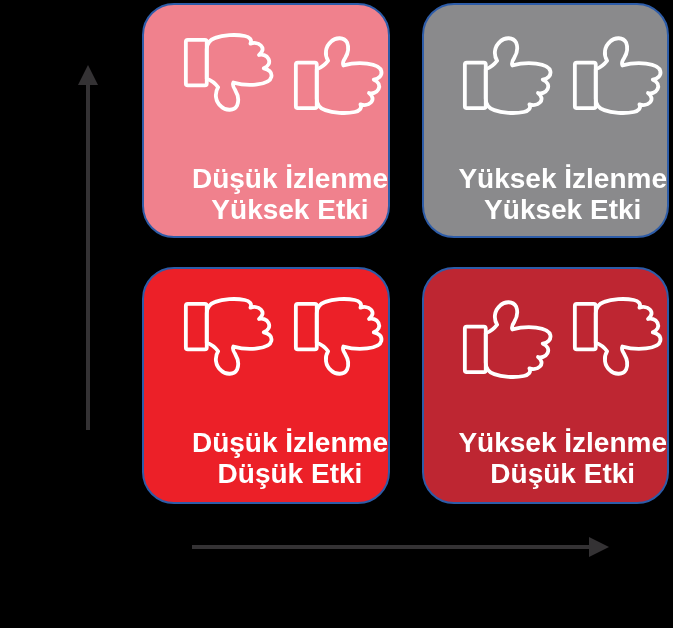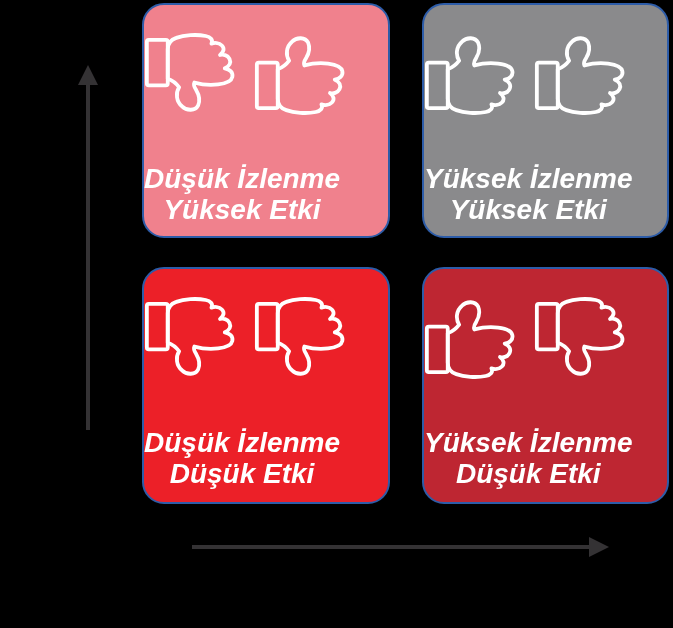"Düşük İzlenme" .quadrant { align-items: flex-start -> flex-end; border-radius: 22px -> 32px; font-style: italic -> none }
